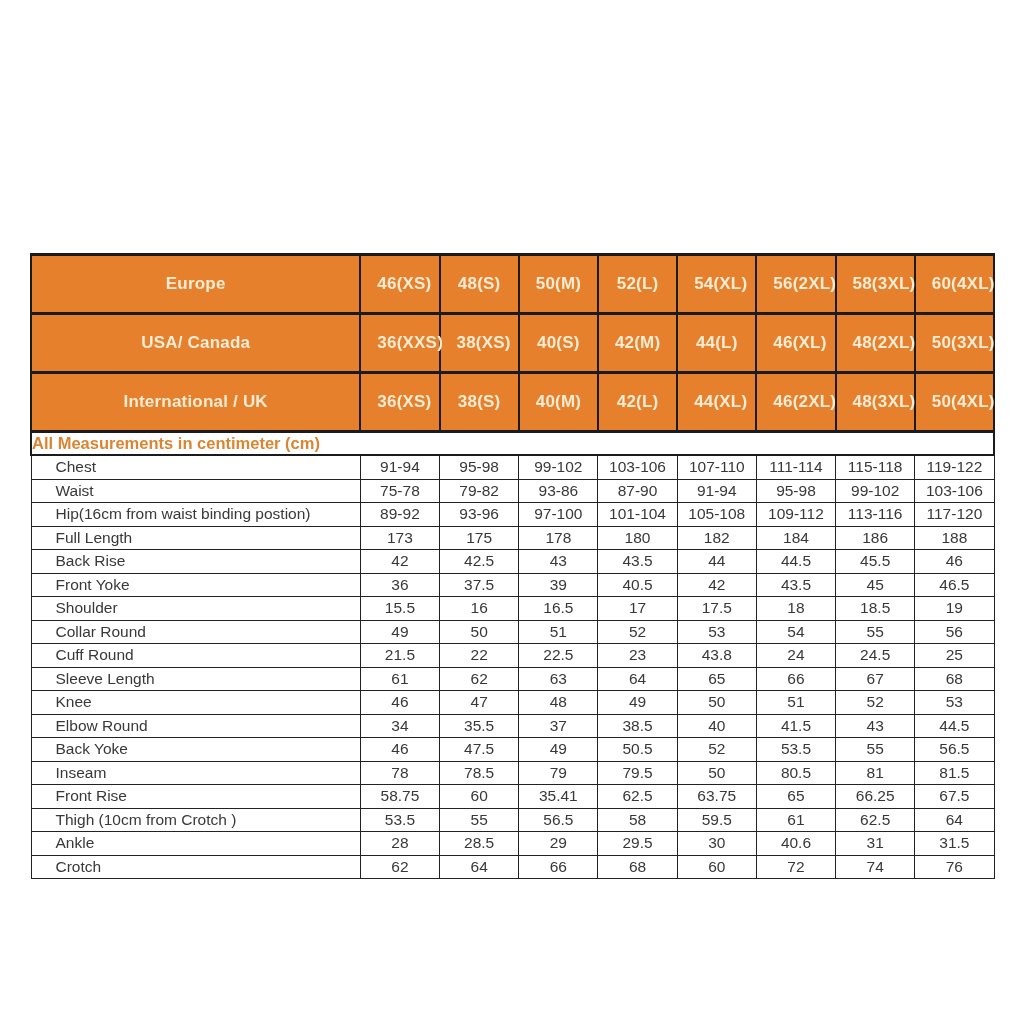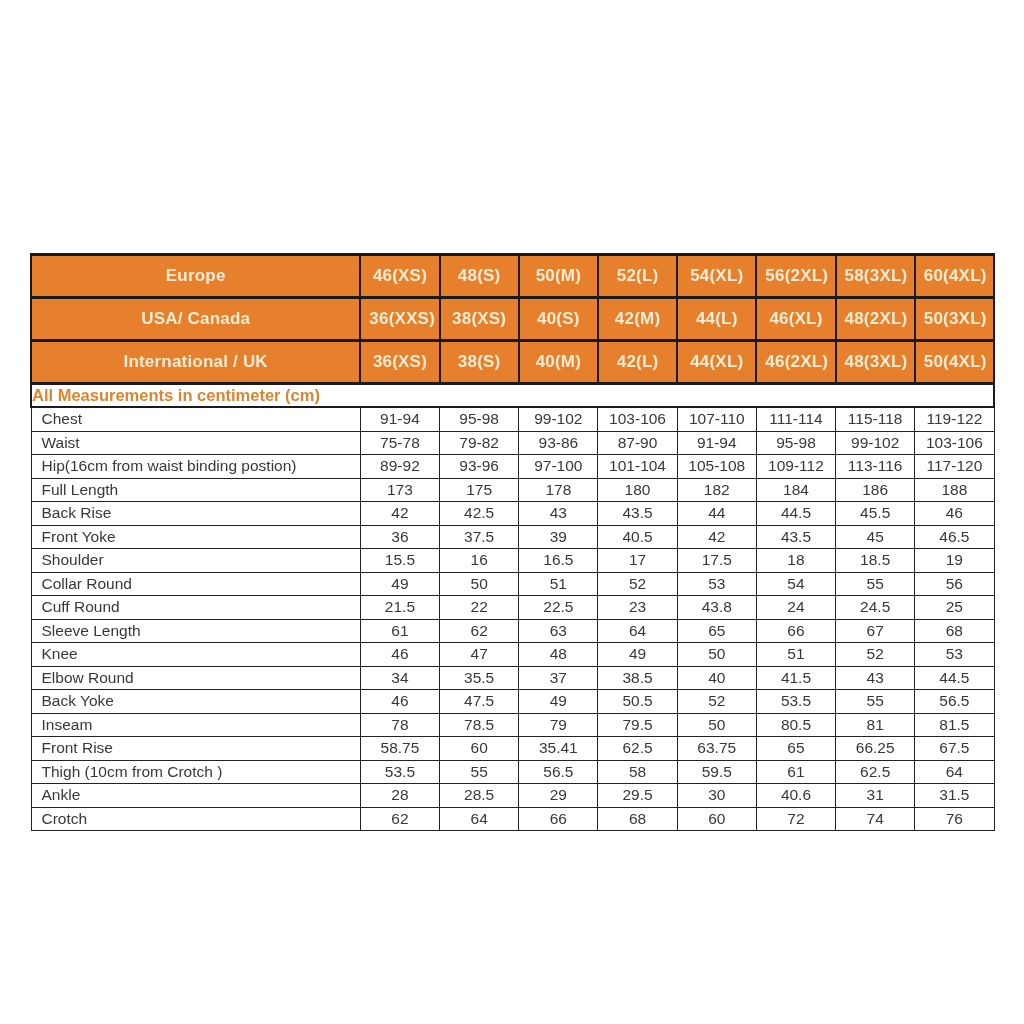"Europe" tr.hdr th { padding: 8px -> 16px }
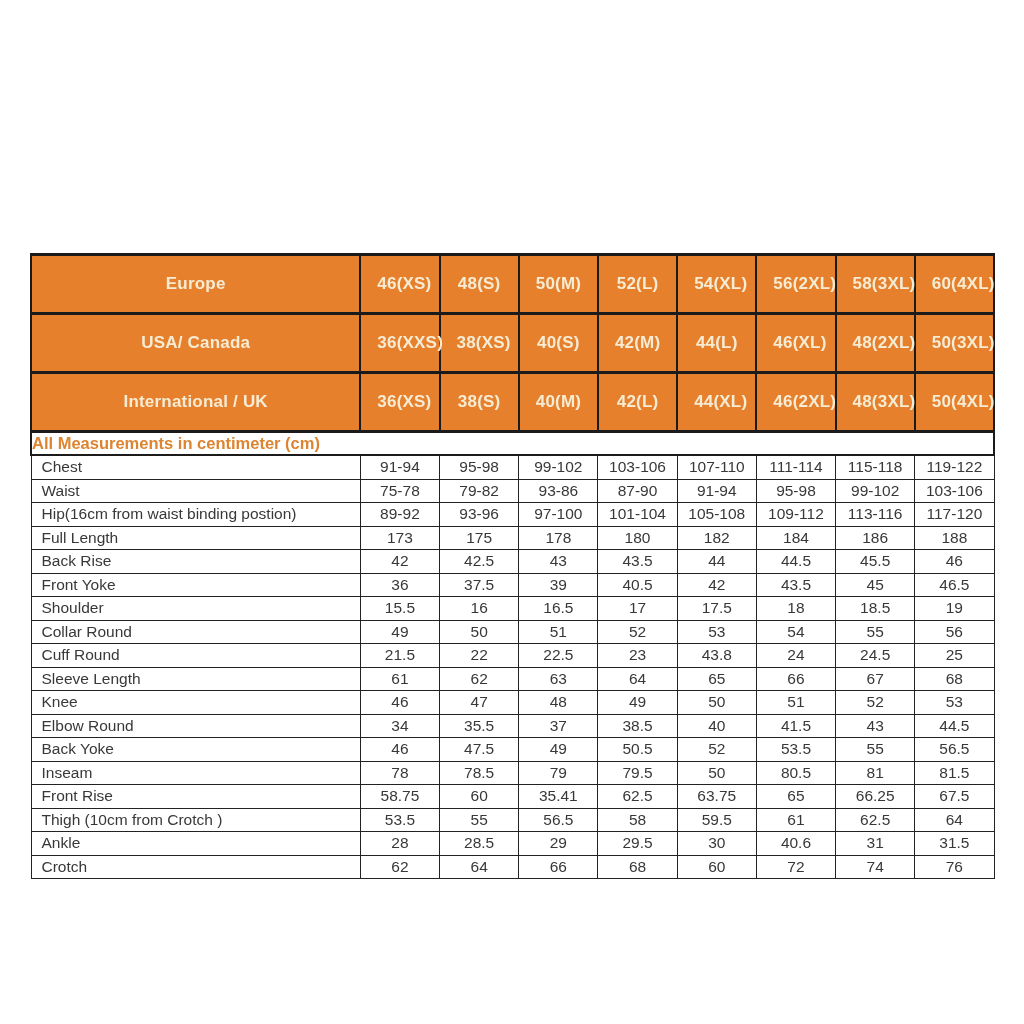"Chest" tbody.data td.lbl-cell { padding-left: 10px -> 24px }
